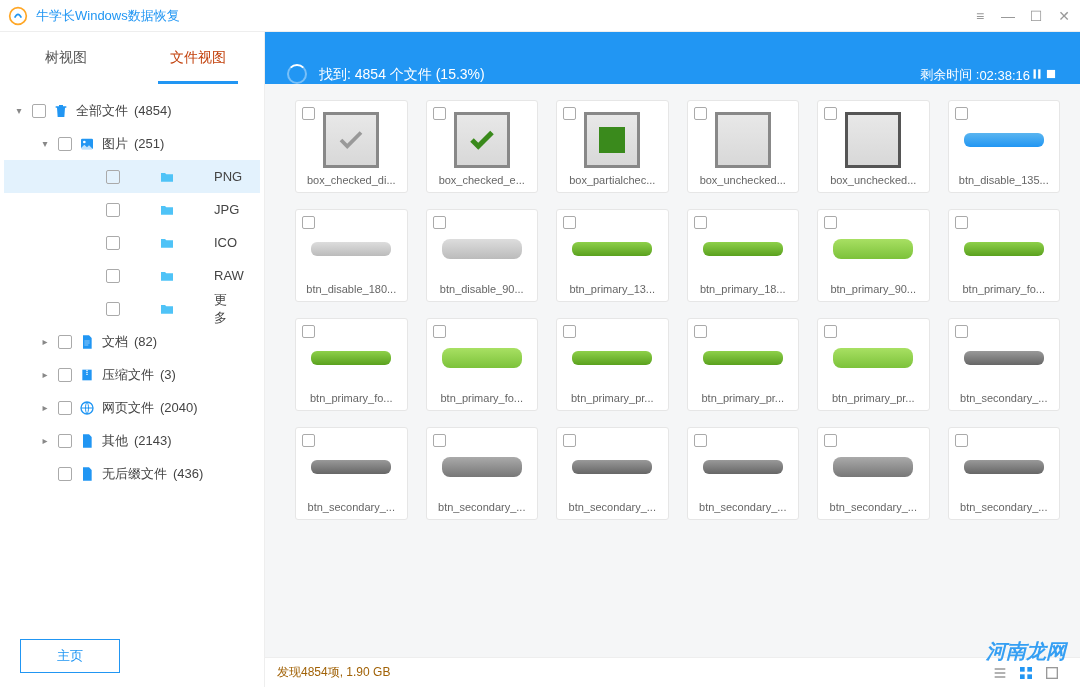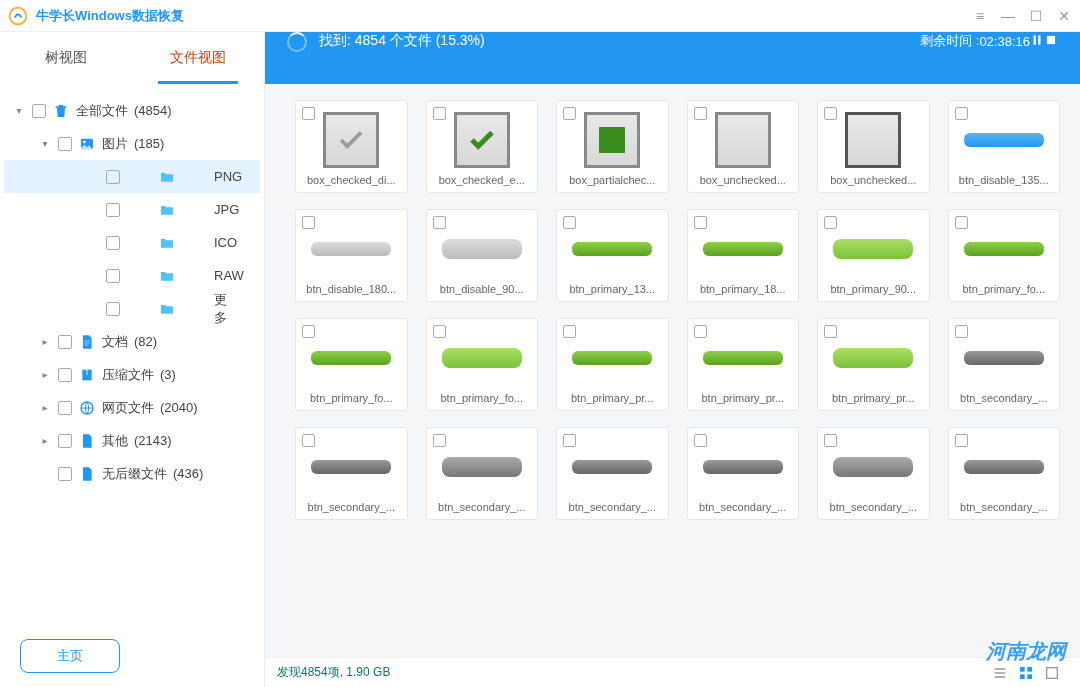"牛学长Windows数据恢复" .title-text { font-weight: 700 -> 400 }
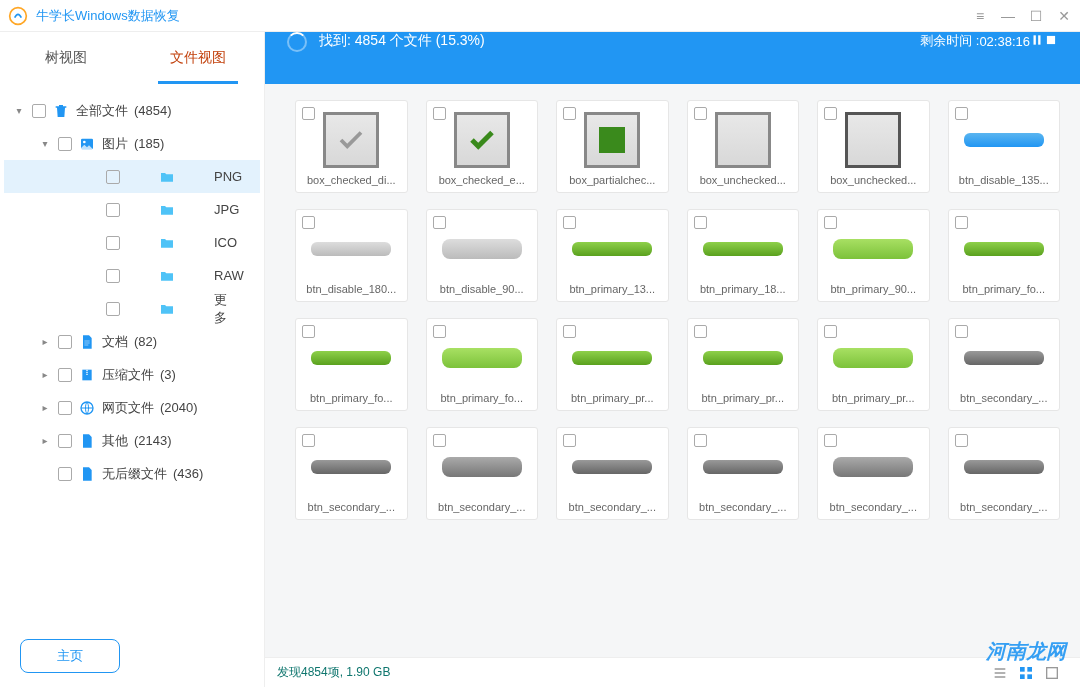"找到: 4854 个文件 (15.3%)" .status-bar { align-items: flex-start -> flex-end }
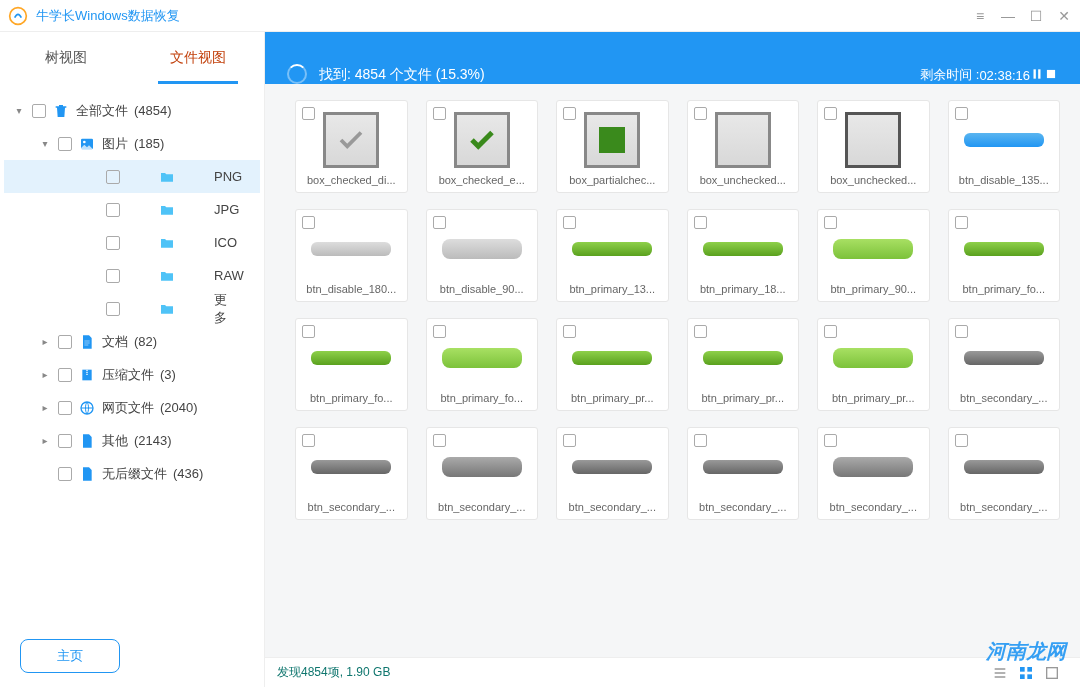"(185)" span.count { text: 185 -> 251 }
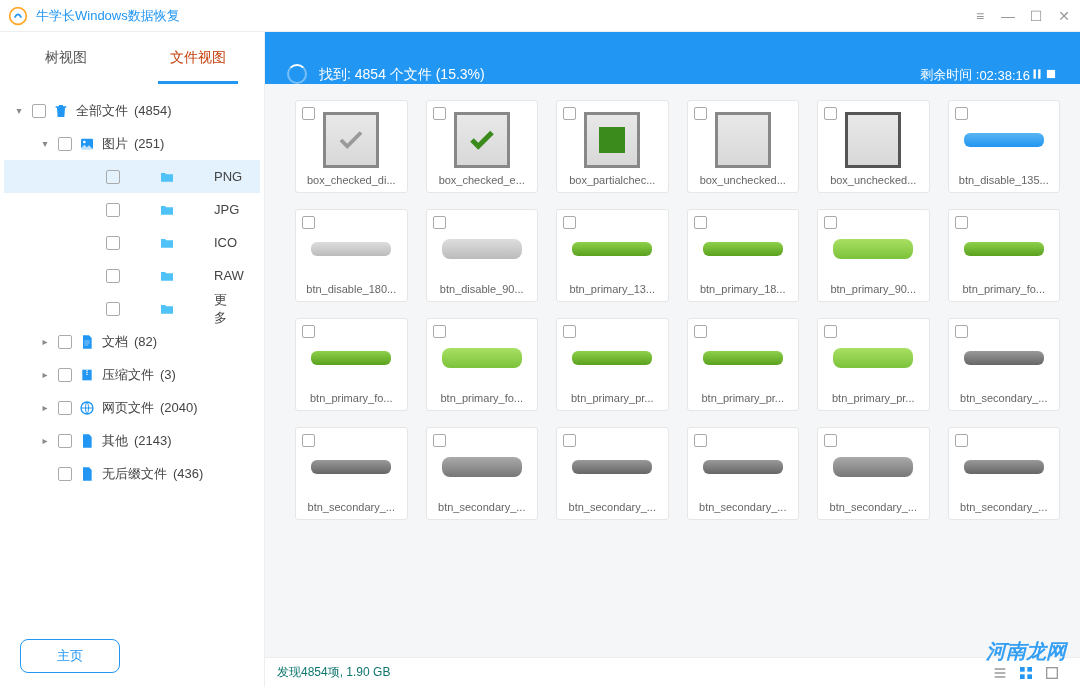"主页" .home-btn { border-radius: 8px -> 0 }
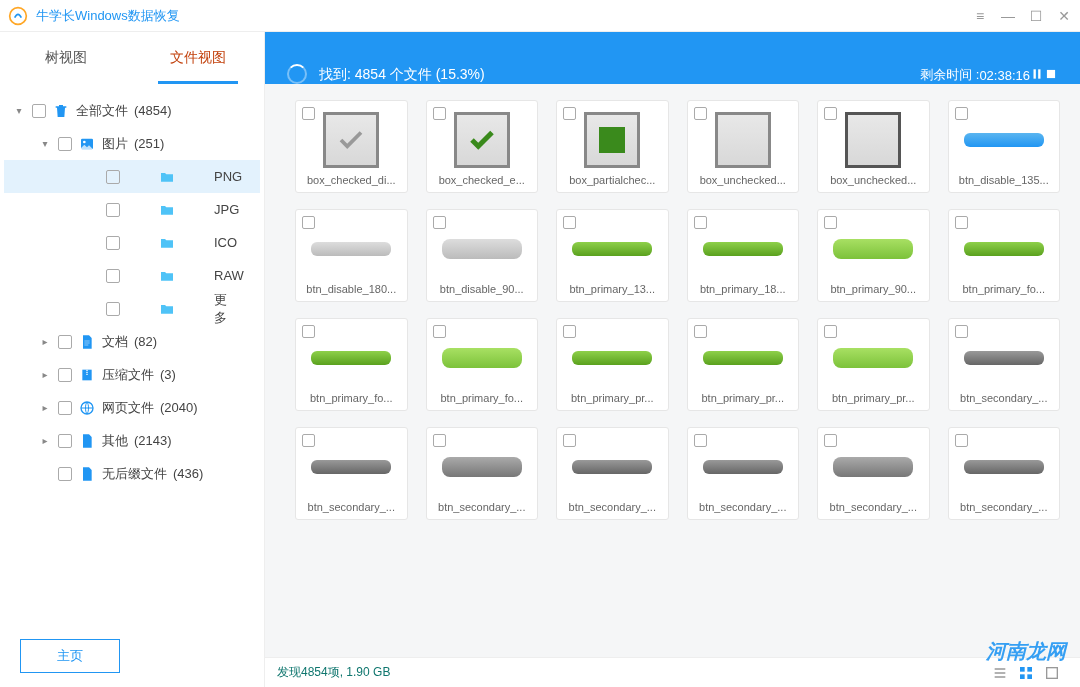"发现4854项, 1.90 GB" .bottom-bar { color: #0f766e -> #a16207 }
